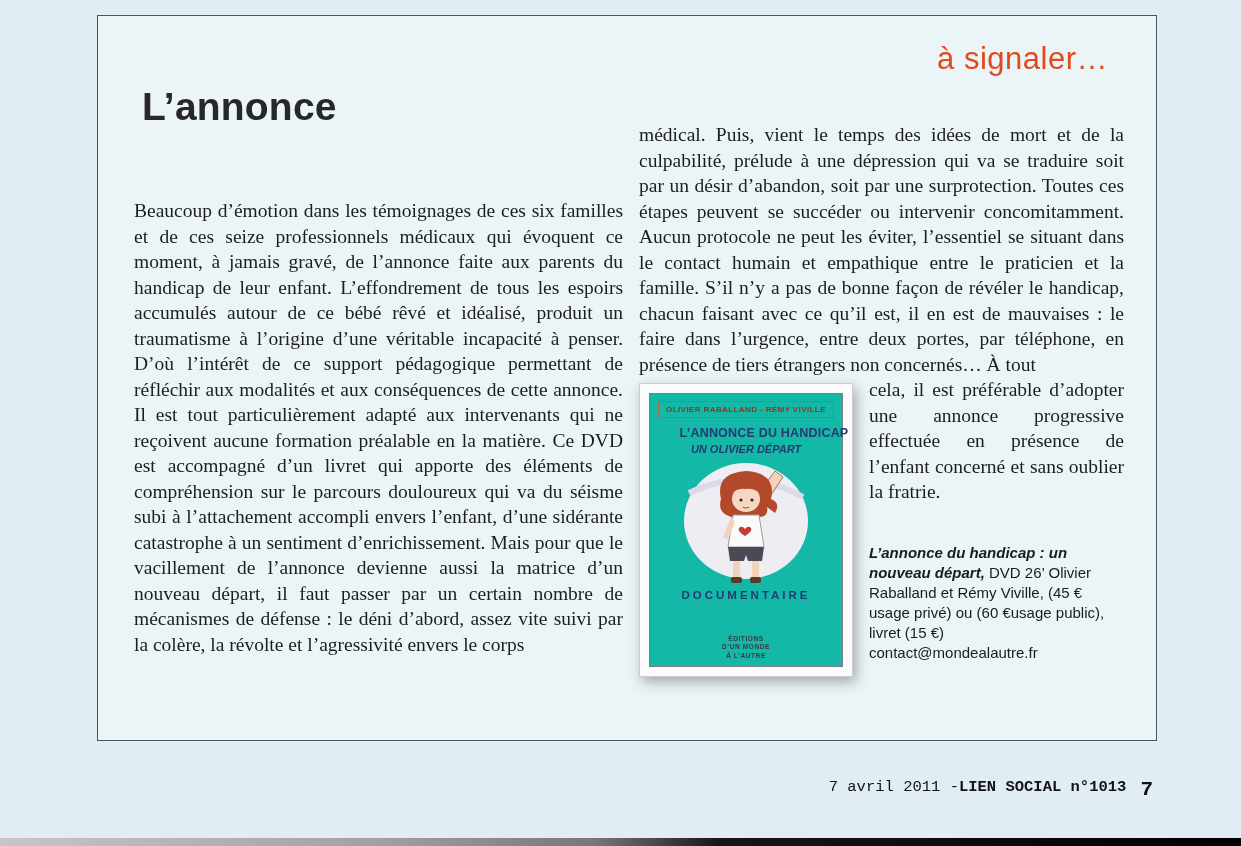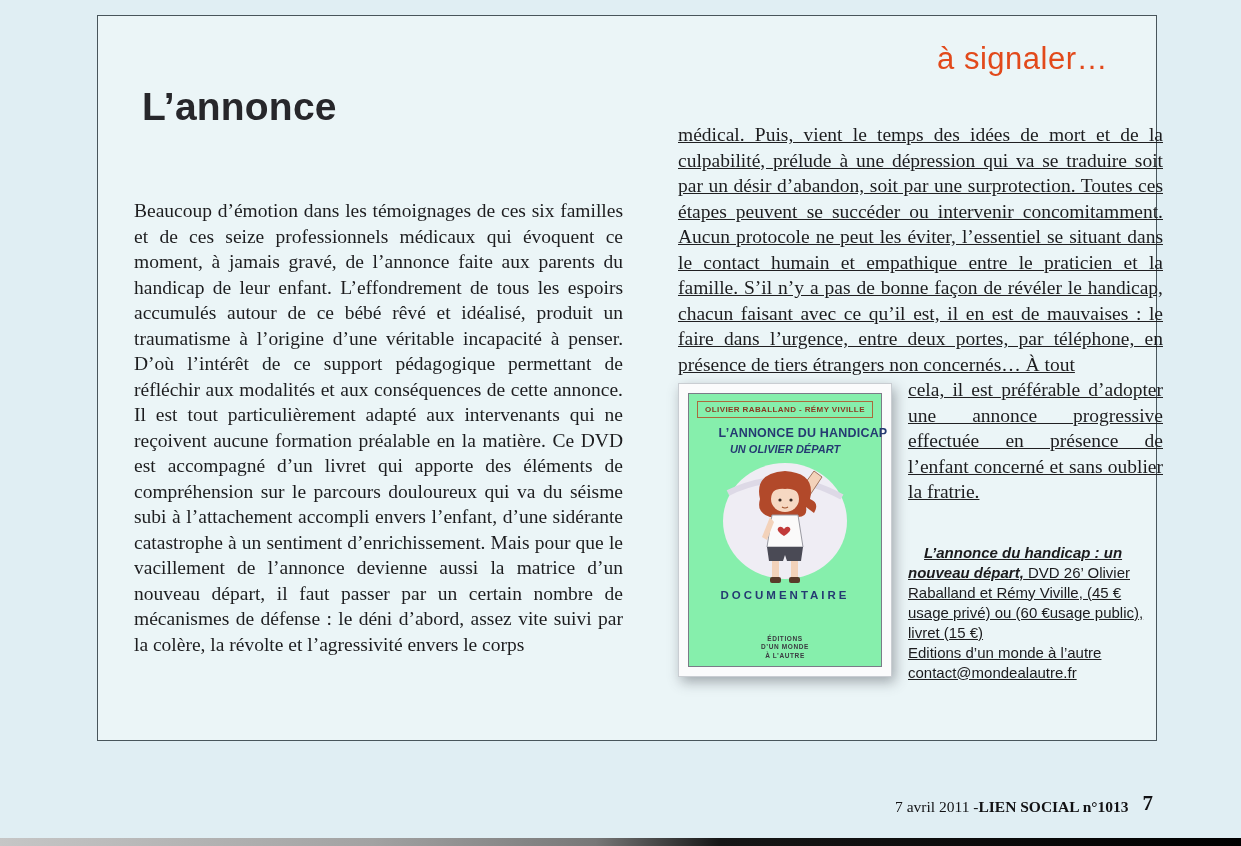"médical. Puis, vient le temps" .col-right { left: 580px -> 541px; text-decoration: underline -> none }
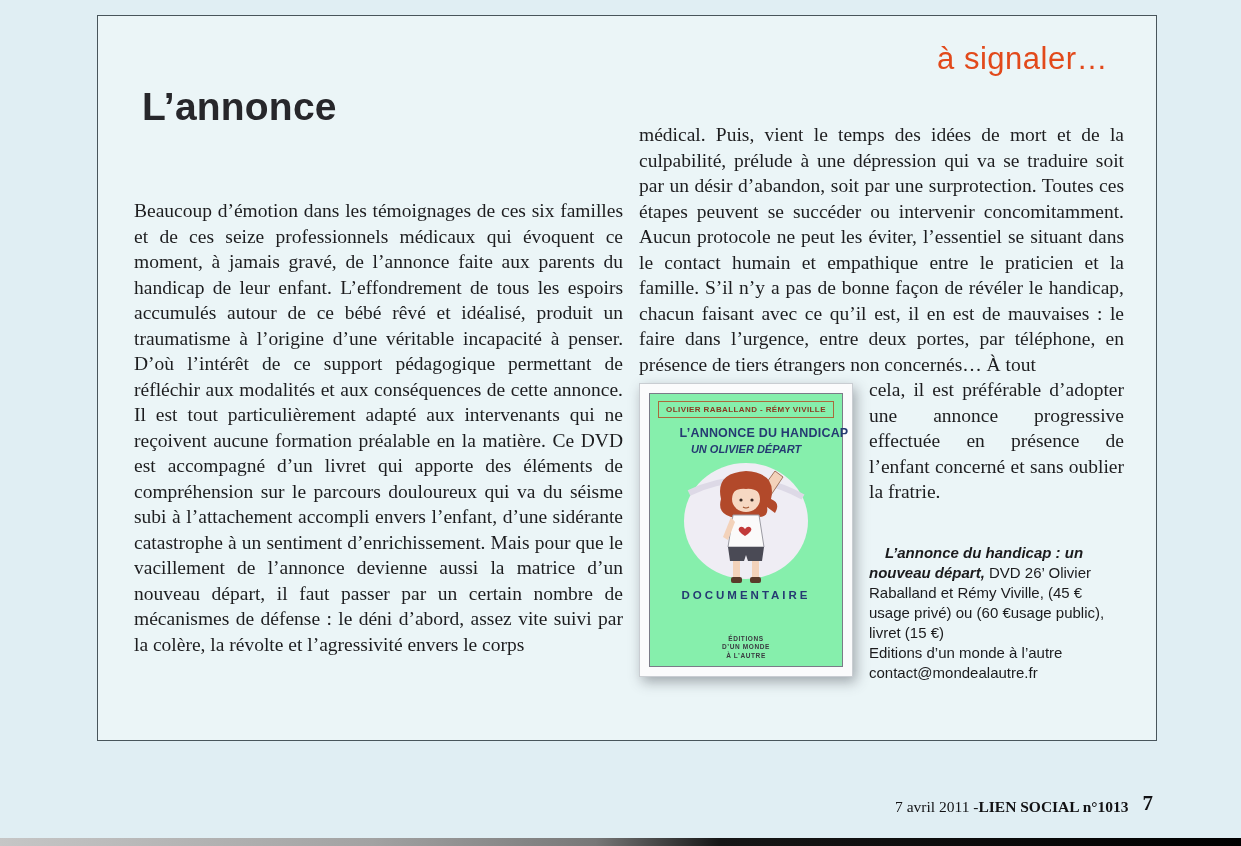"OLIVIER RABALLAND - RÉMY VIVILLE" .dvd-inner { background: #86efac -> #14b8a6 }
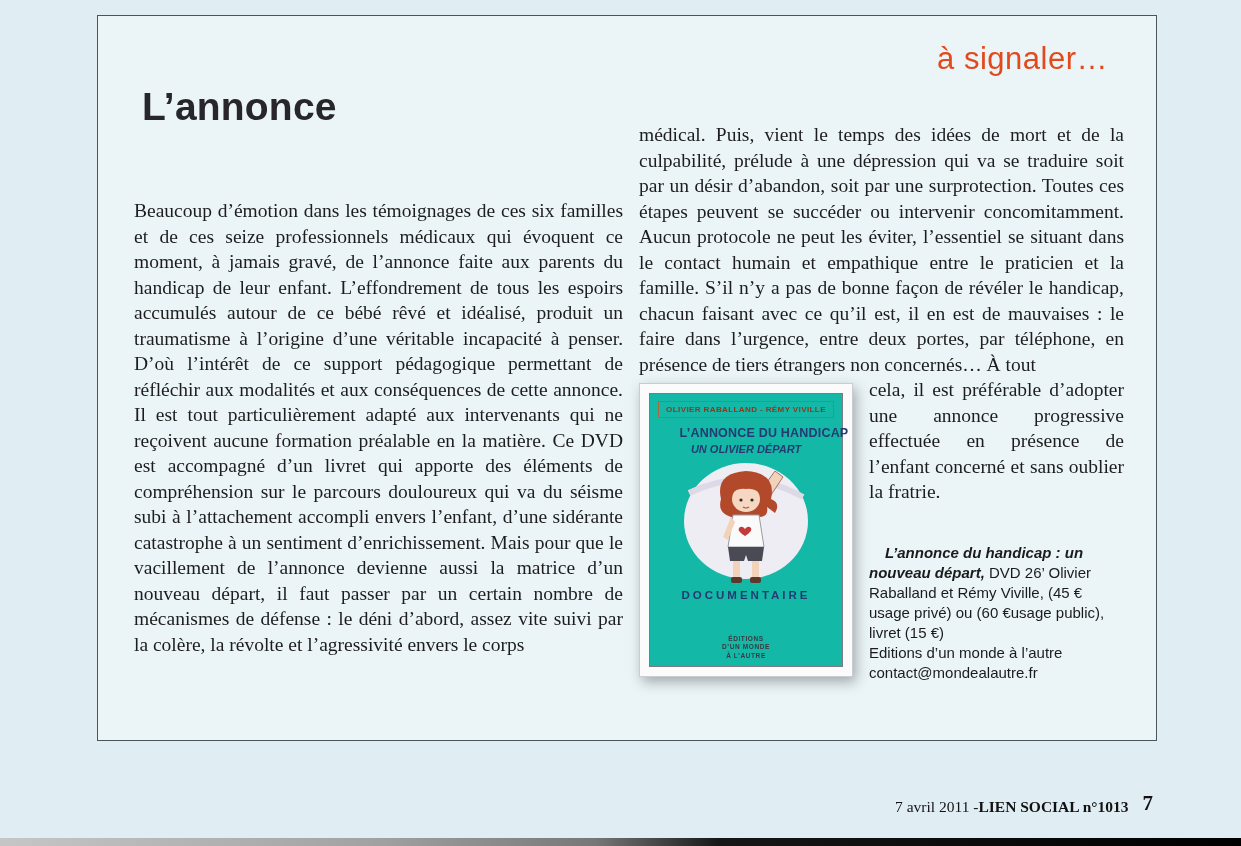"L’annonce du handicap : un" .cap-em { margin-left: 16px -> none }
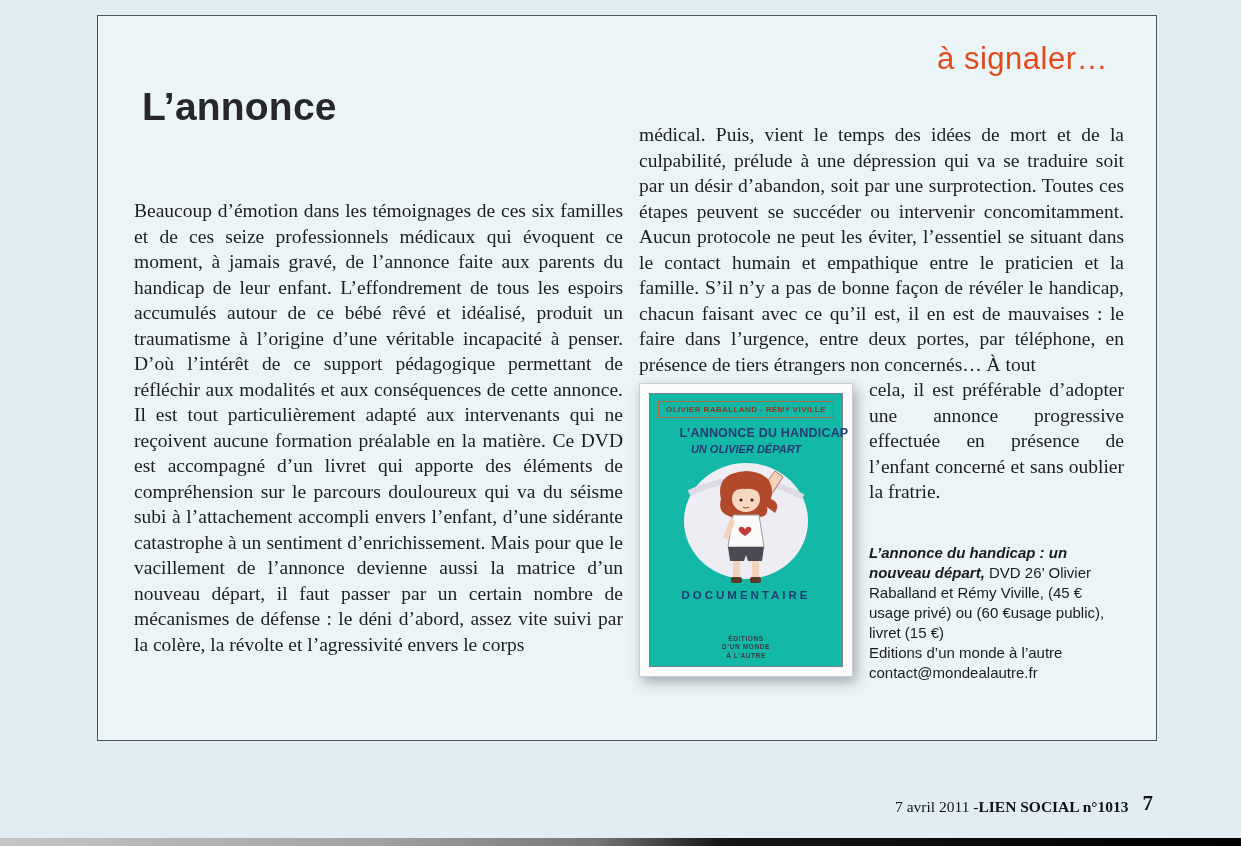"Editions d’un monde à l’autre" p { html: <p>Editions d’un monde à l’autre</p> -> none }
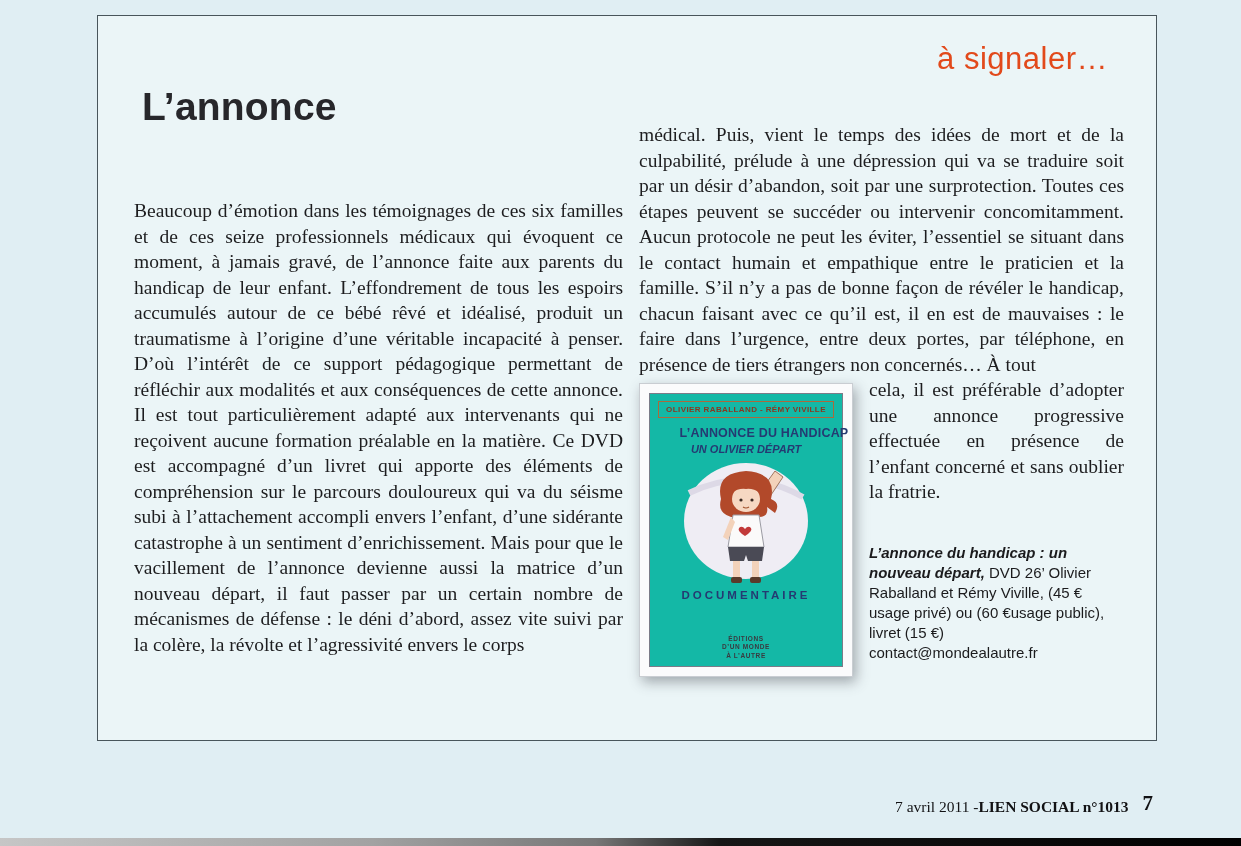"7 avril 2011 -" .footer { align-items: flex-end -> flex-start; font-family: Liberation Serif, serif -> Liberation Mono, monospace }
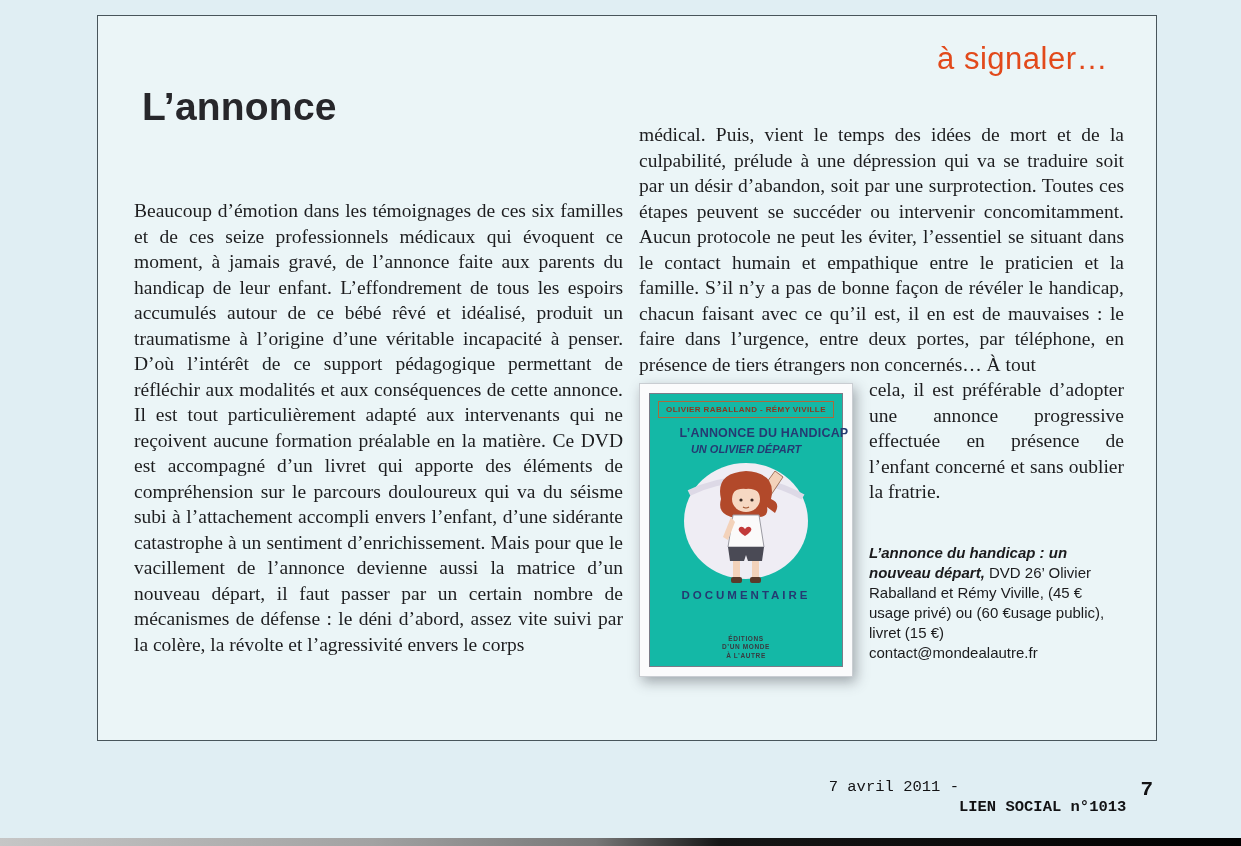"LIEN SOCIAL n°1013" .f-journal { margin-top: 20px -> none }
